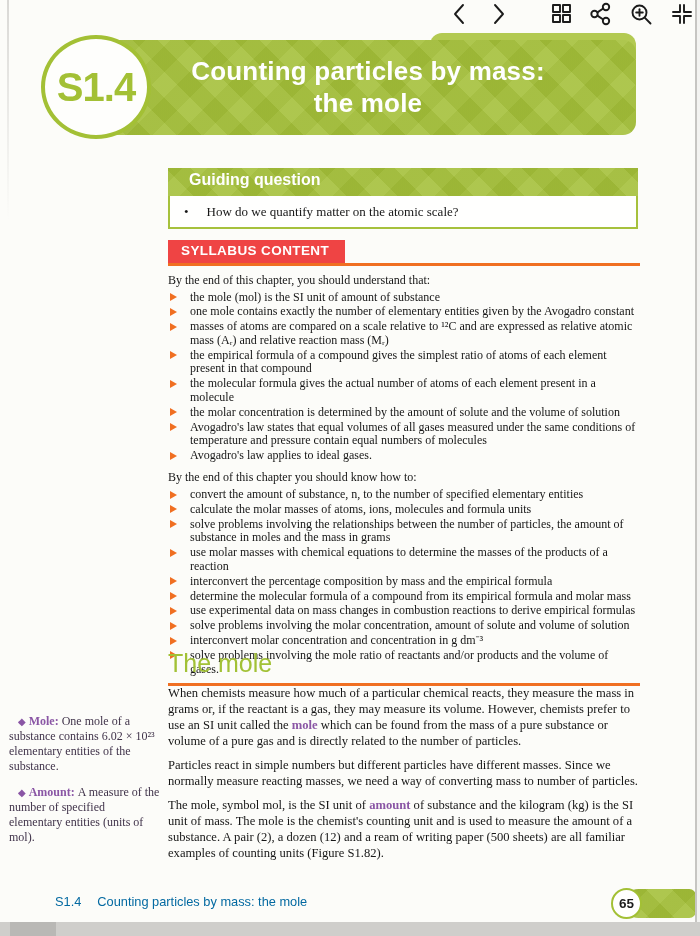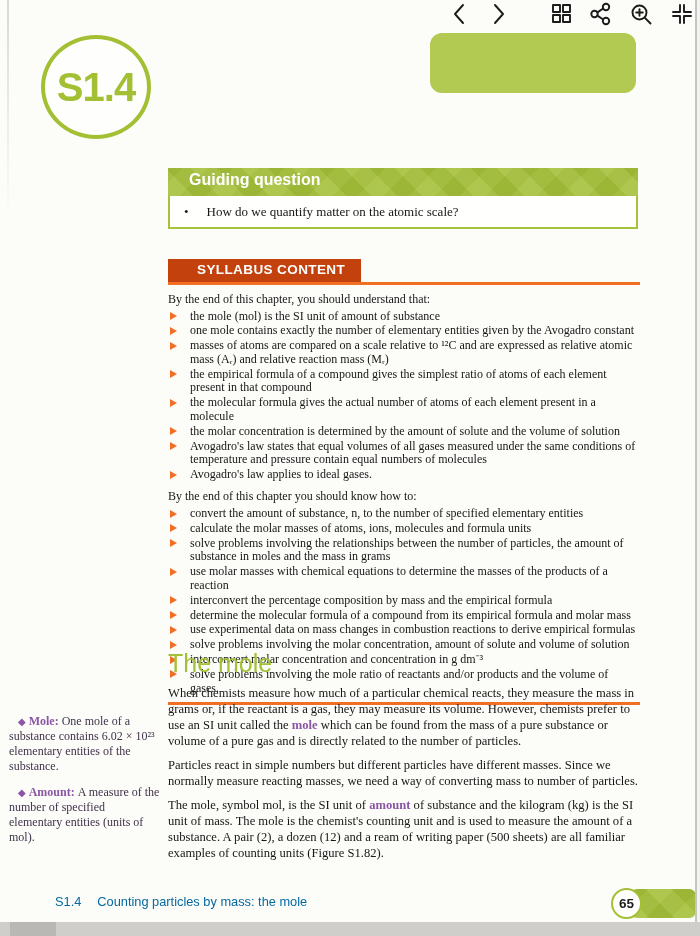"Counting particles by mass:" div.banner { html: none -> <div> <div>Counting particles by mass:</div> <div>the mole</div> </div> }
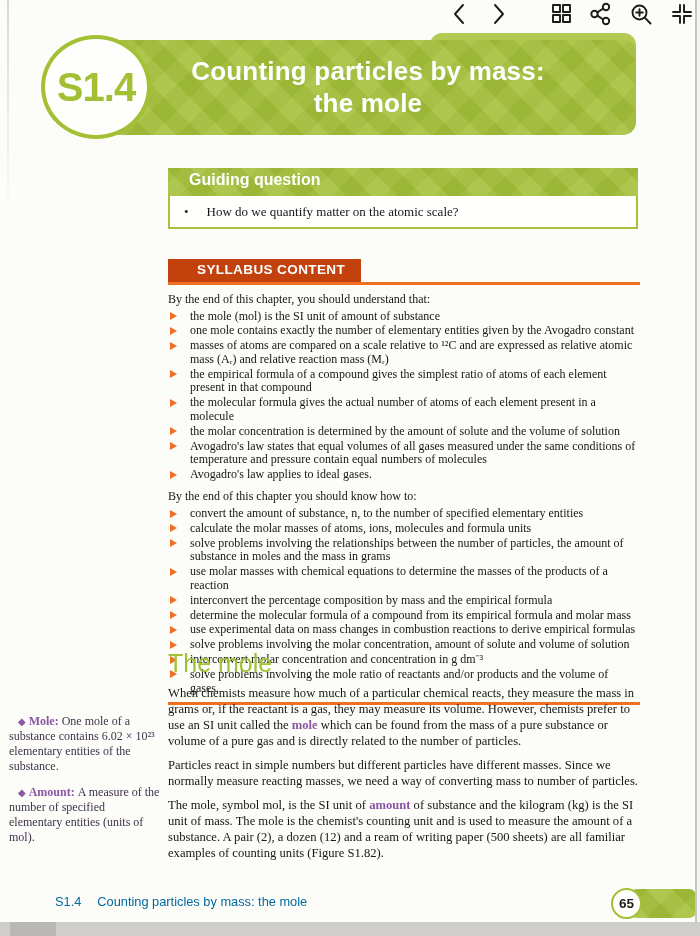"SYLLABUS CONTENT" .syl-tab { background: #c2410c -> #ef4444; margin-top: 19px -> none; padding: 3px 16px 0 29px -> 3px 16px 0 13px }
